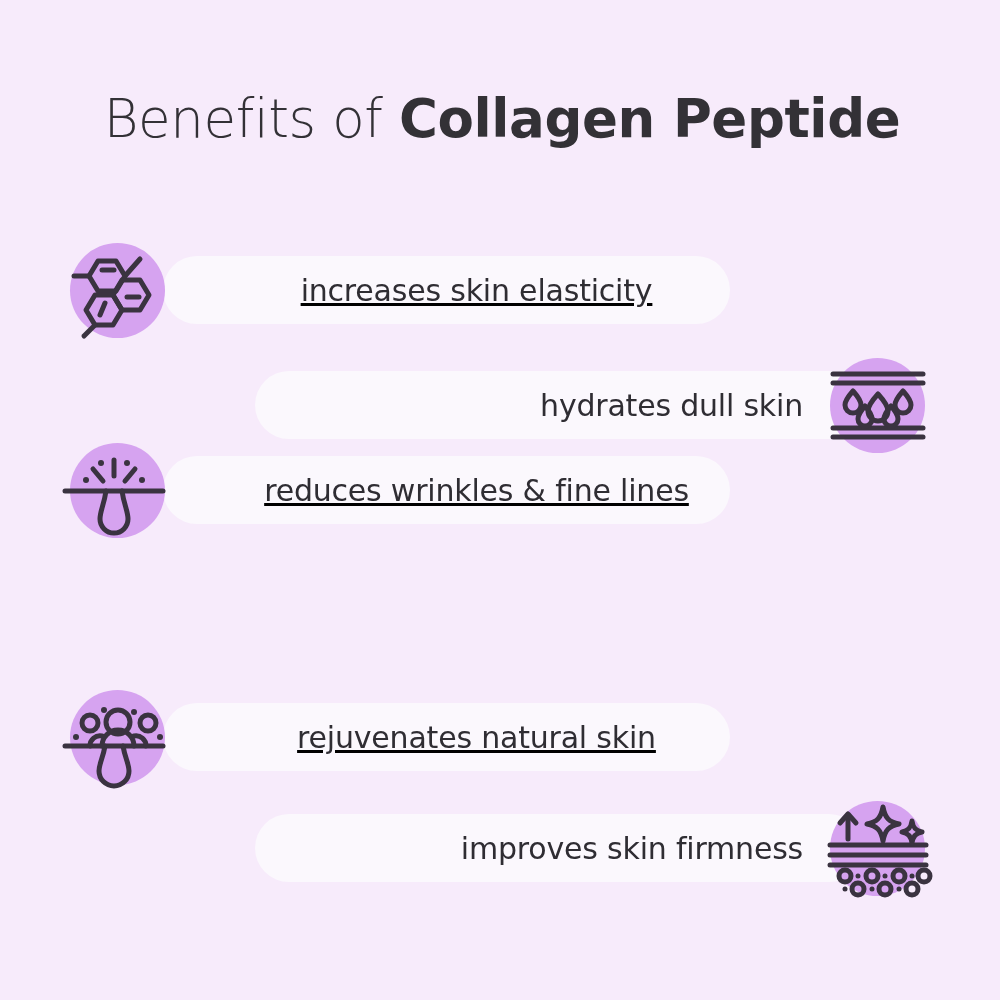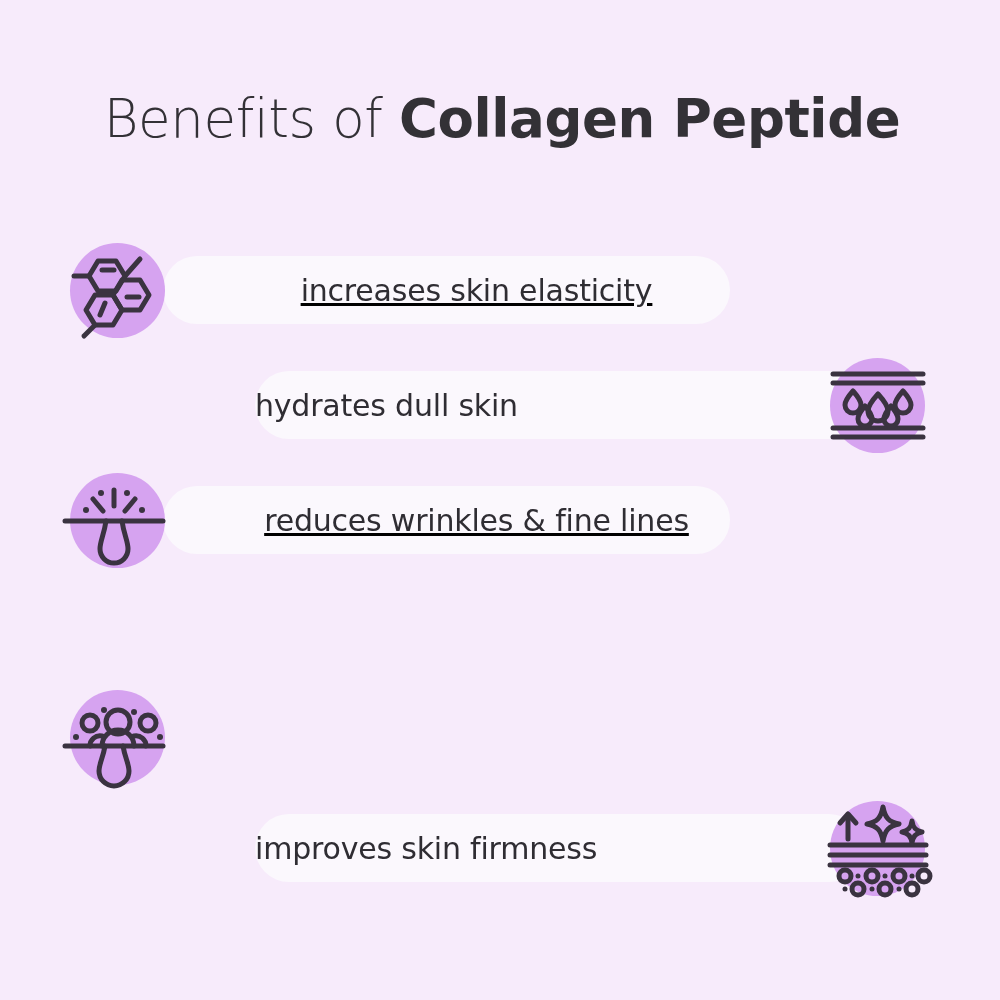"hydrates dull skin" .bar.right { justify-content: flex-start -> flex-end }
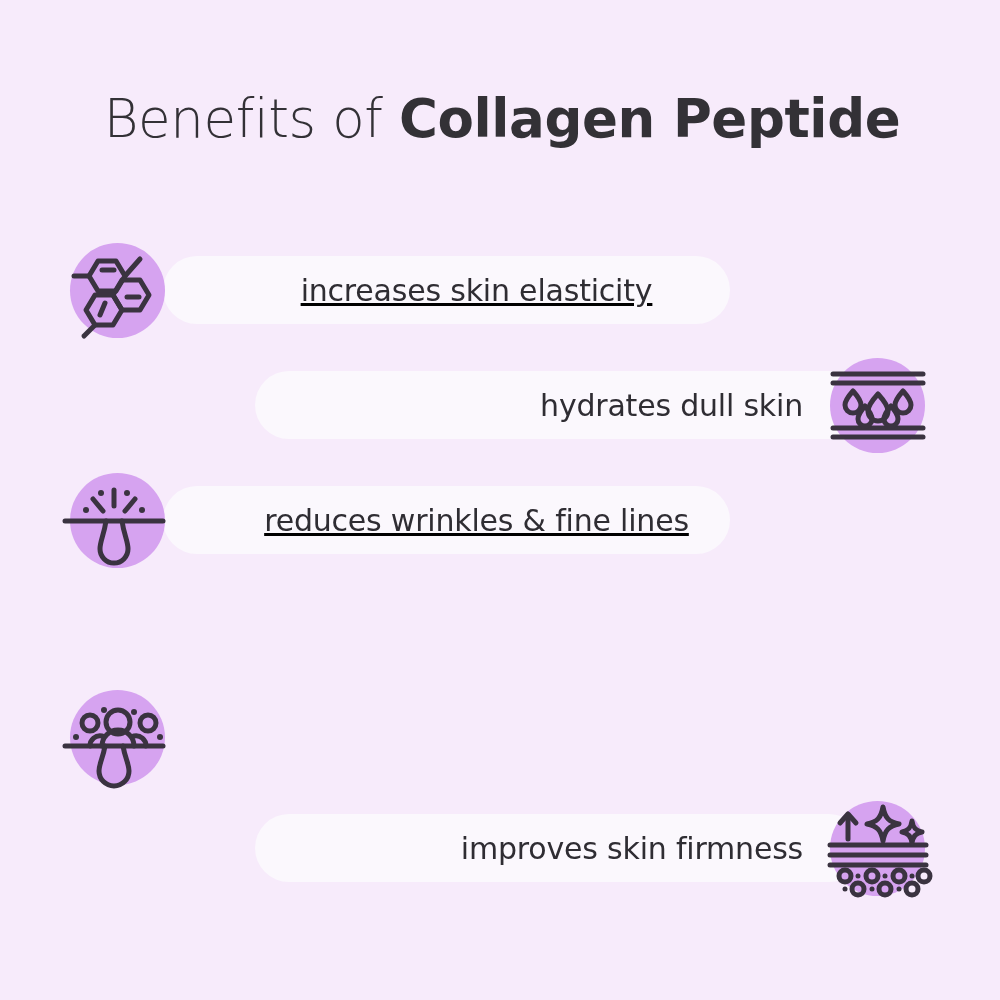"reduces wrinkles & fine lines" .row.r3 { top: 460px -> 430px }
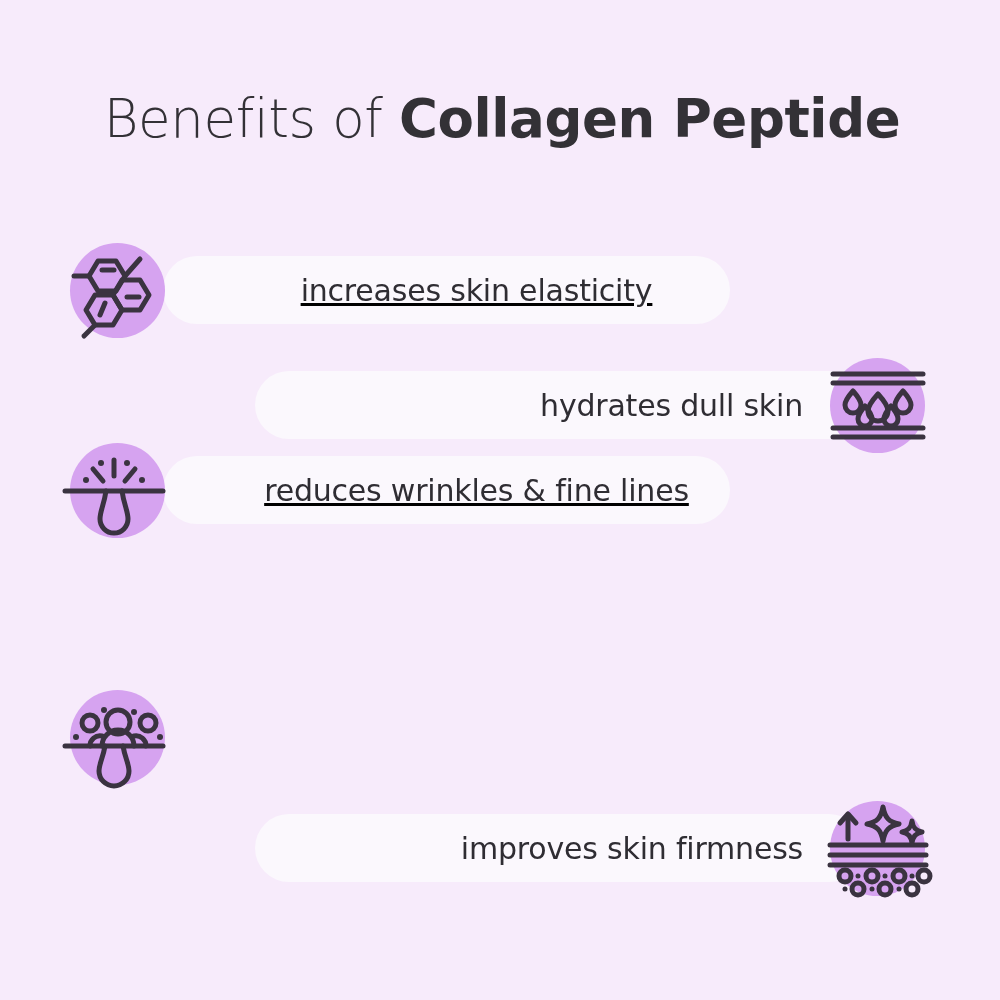"rejuvenates natural skin" div.bar { html: none -> <div> <span>rejuvenates natural skin</span> </div> }
